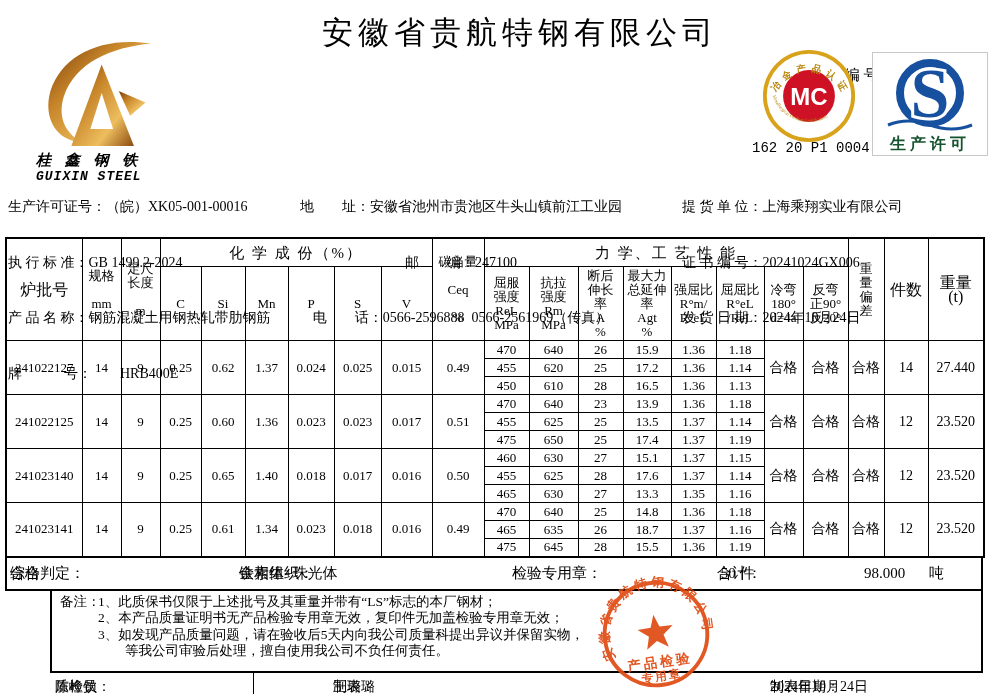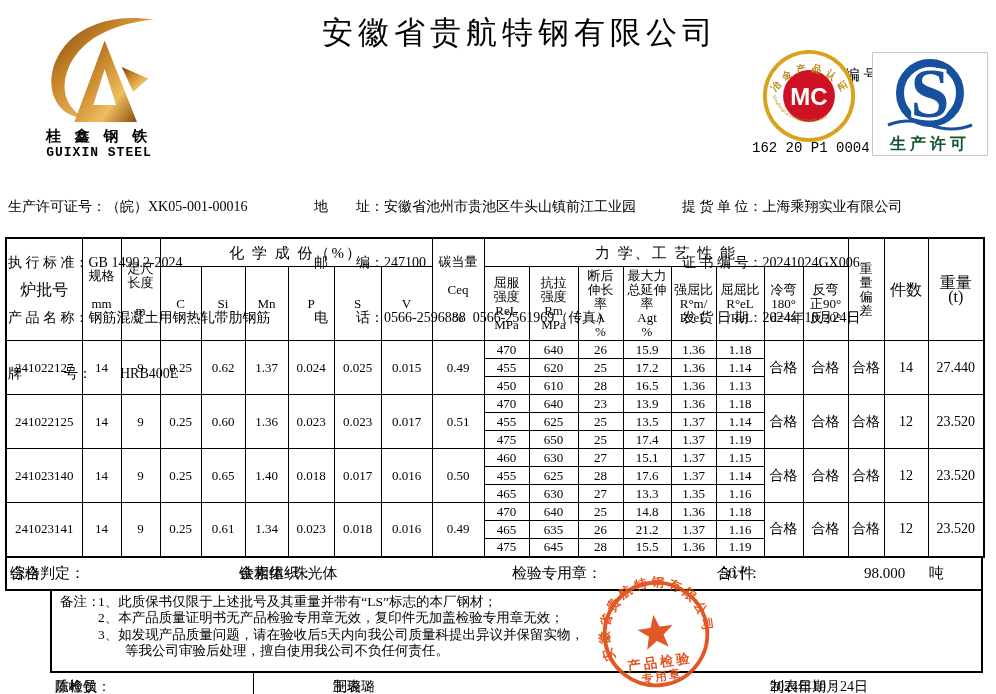"桂 鑫 钢 铁" .logo { font-style: none -> italic; text-align: center -> none; top: 12px -> 36px }
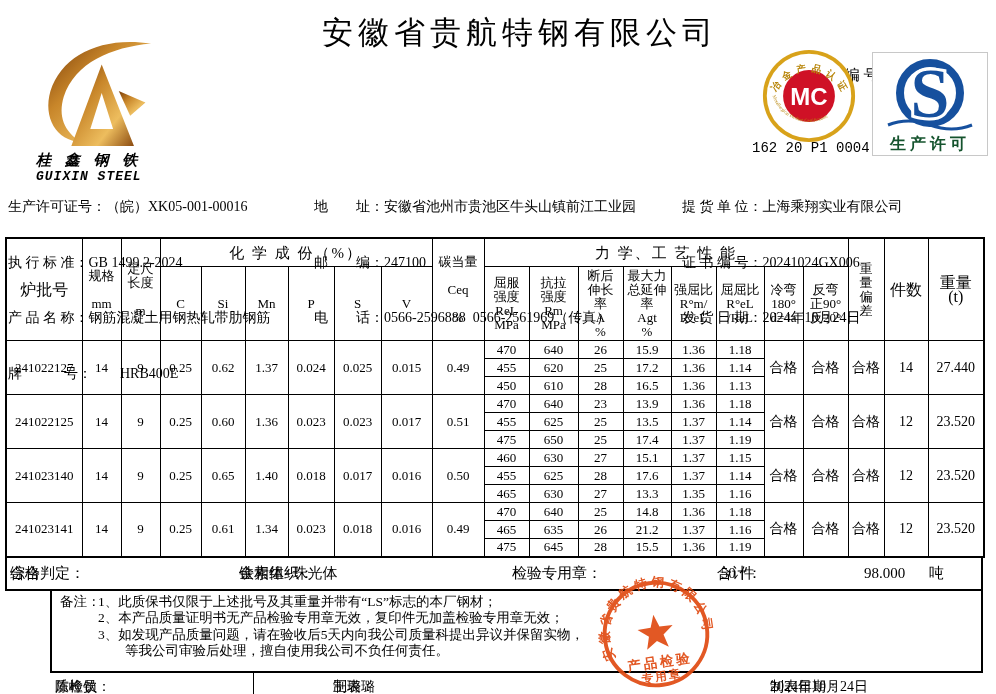"地 址：安徽省池州市贵池区牛头山镇前江工业园" .info-col.mid { left: 314px -> 300px; text-align: none -> center }
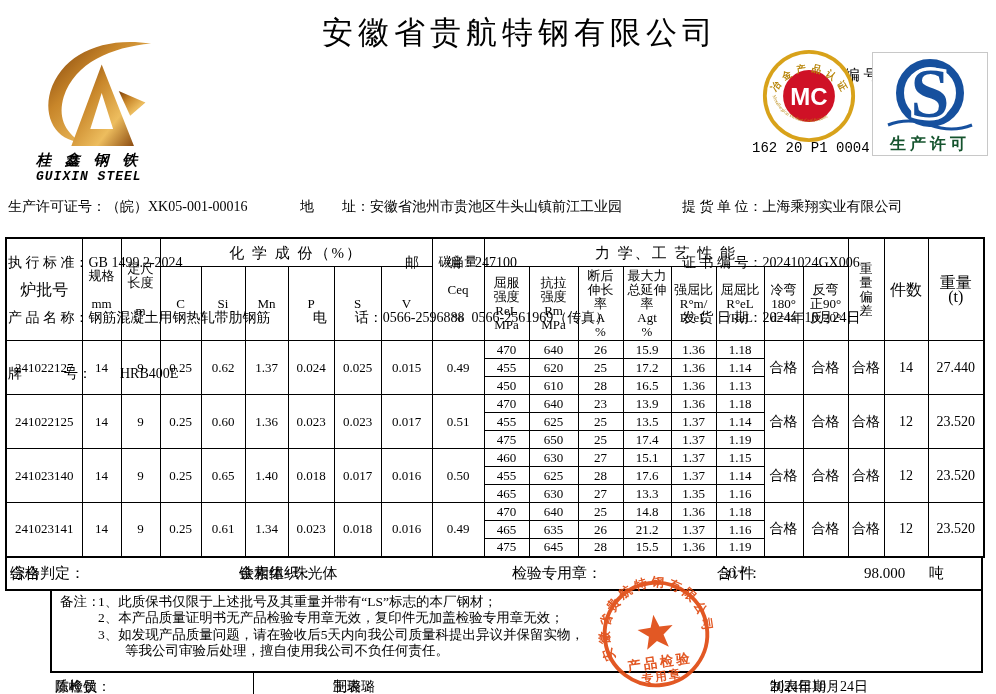"21.2" td { text: 21.2 -> 18.7 }
